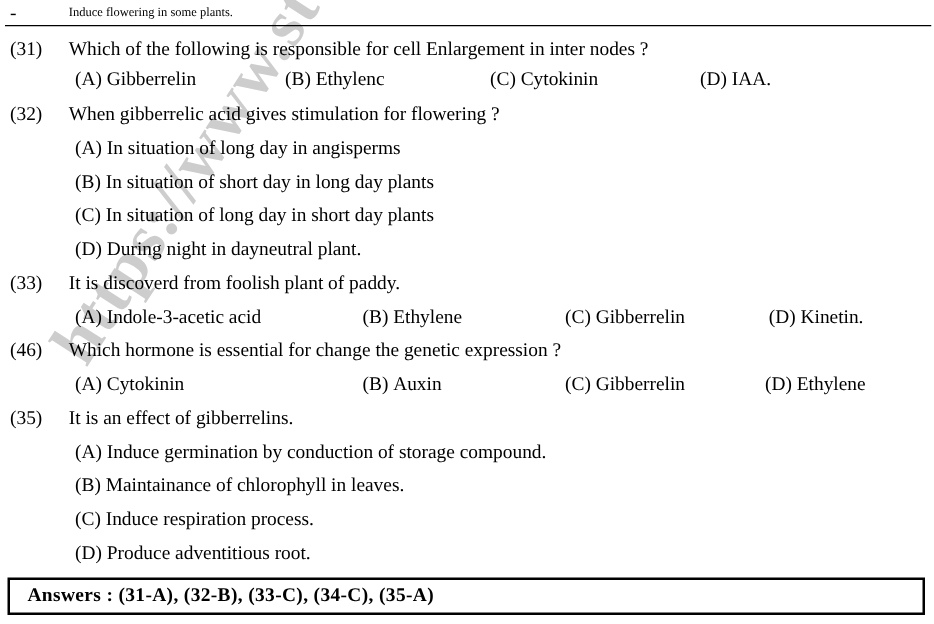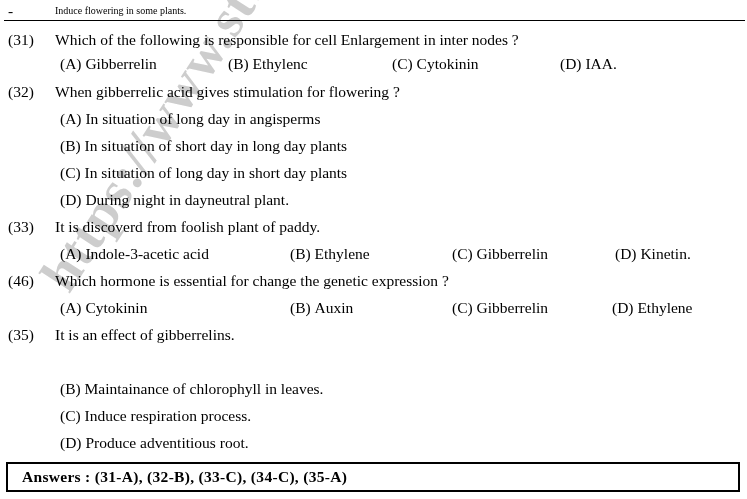"(A) Induce germination by conduction" div.opt { html: none -> <div><span>(A)</span>&nbsp;<span>Induce germination by conduction of storage compound.</span></div> }
